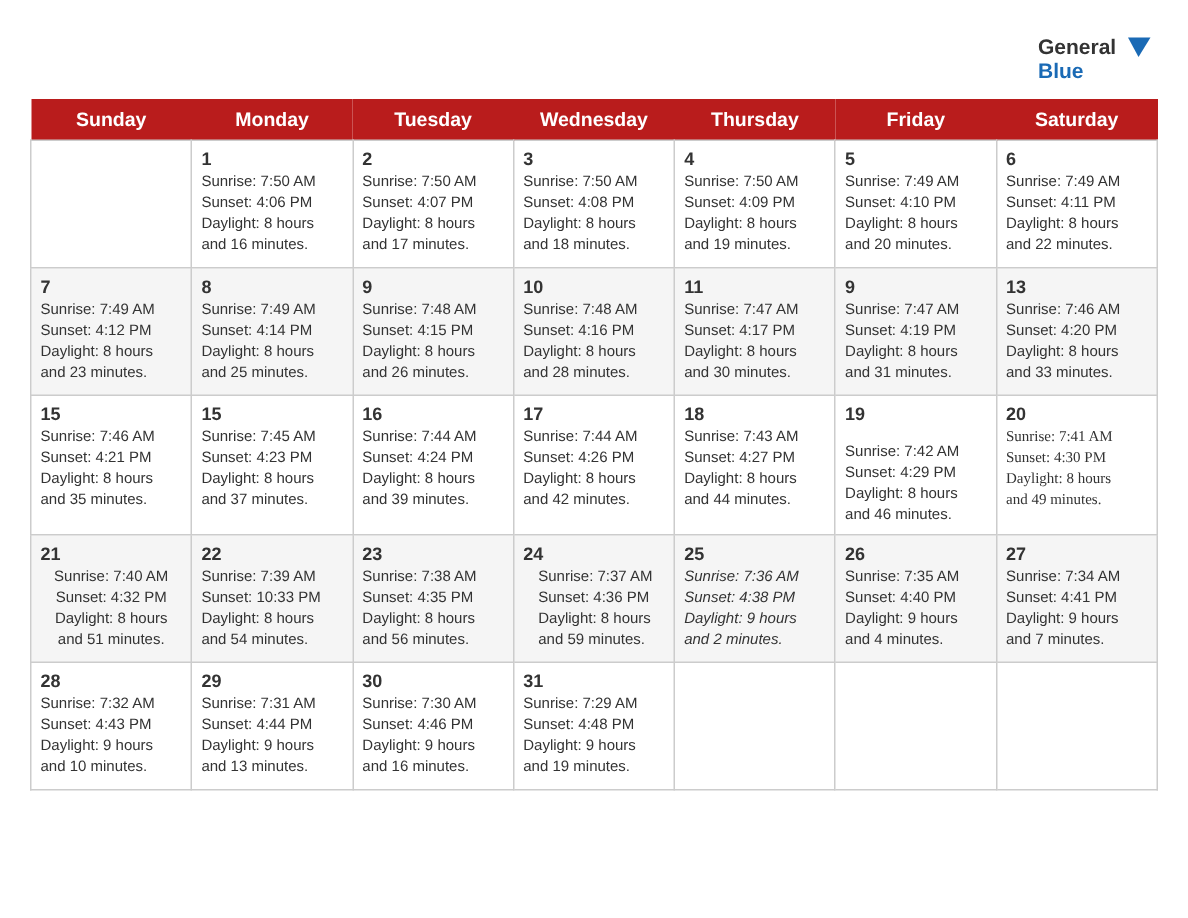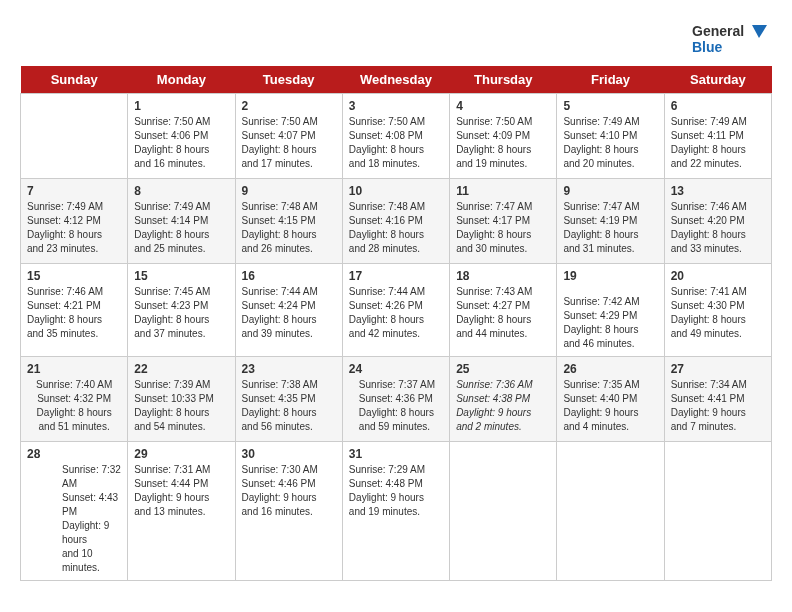"Sunrise: 7:41 AM" div.day-info { font-family: none -> Liberation Serif, serif }
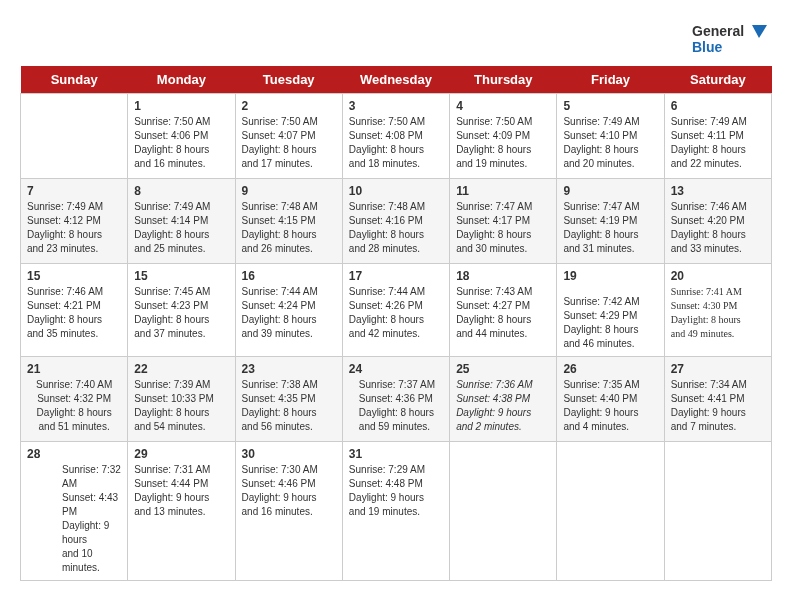"Sunrise: 7:32 AM" div.day-info { margin-left: 35px -> none }
